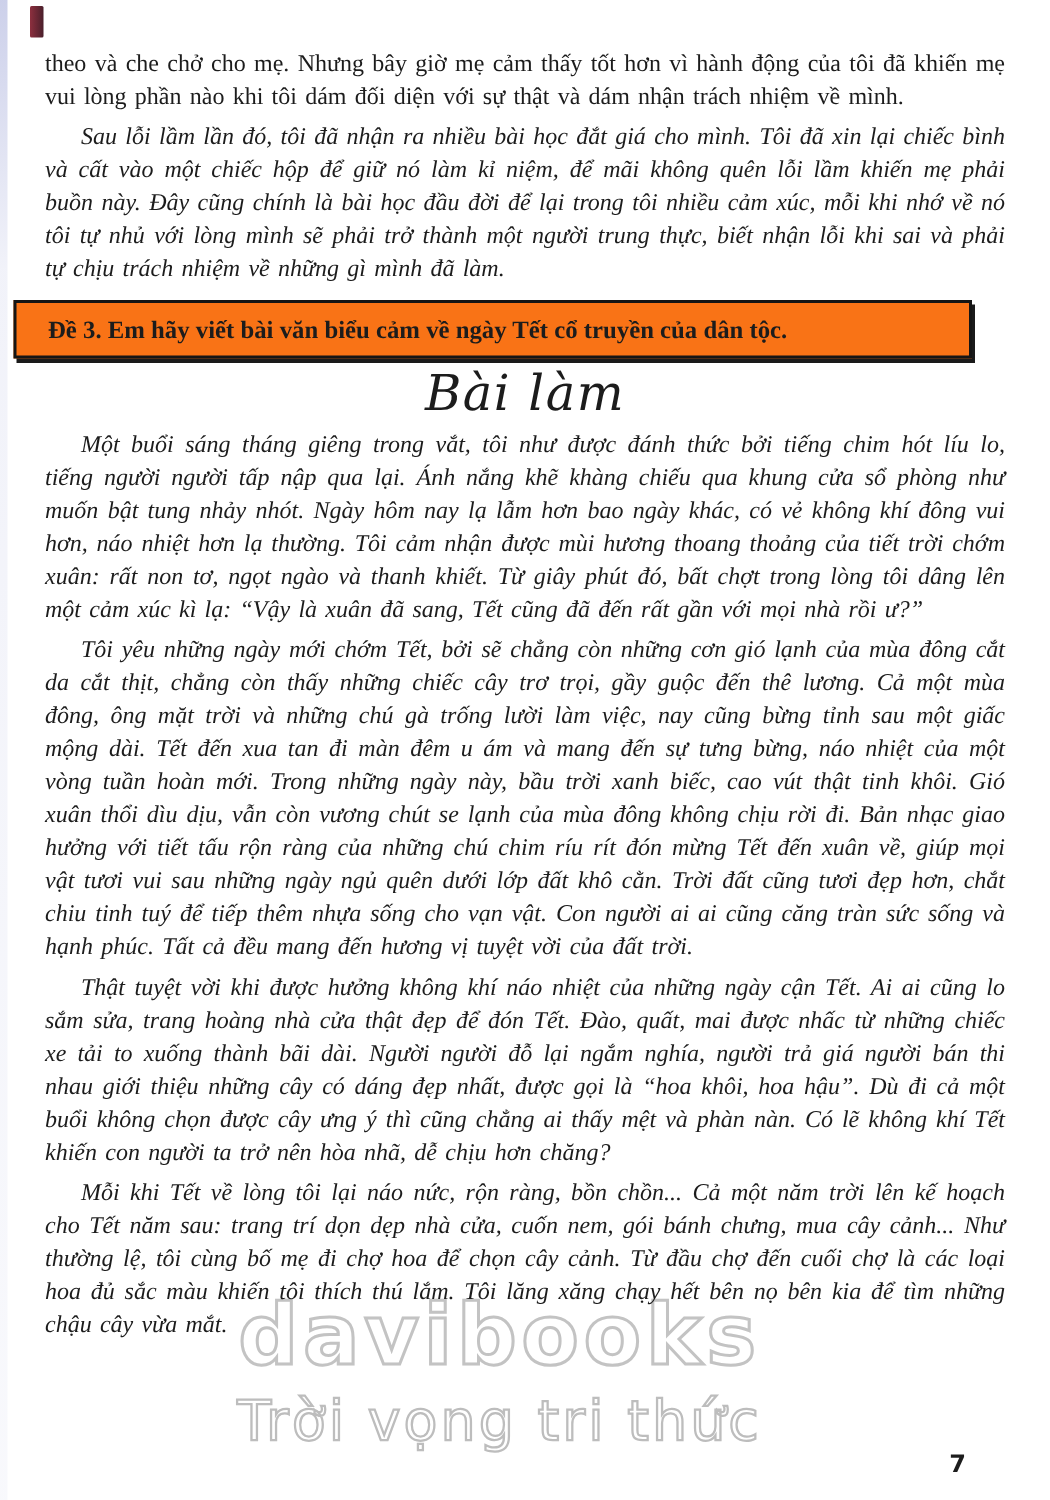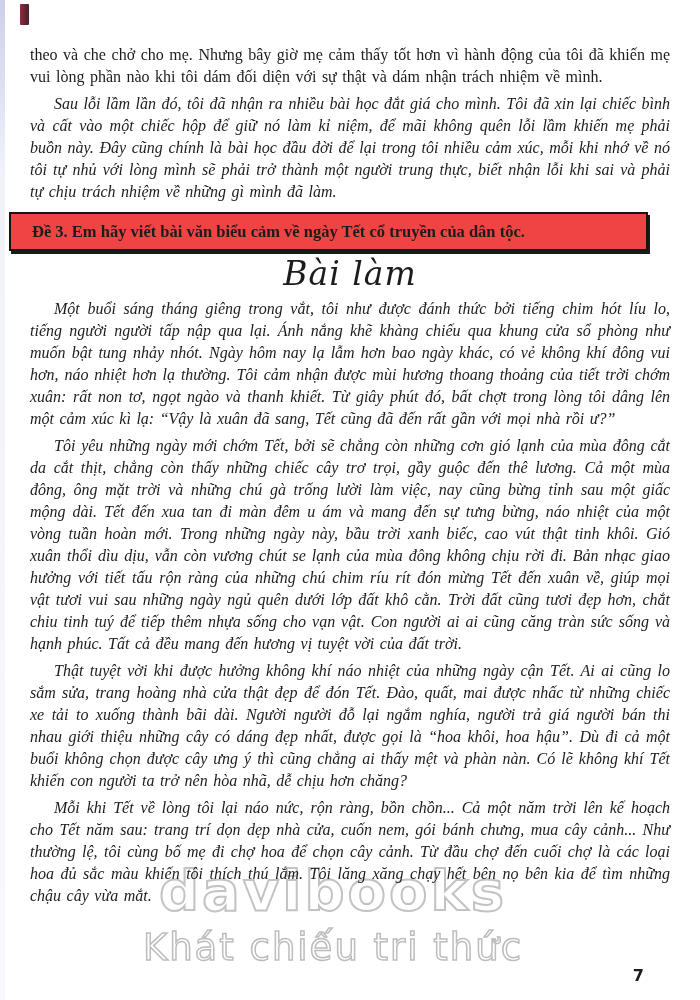"theo và che chở cho" .text-col { top: 44px -> 32px }
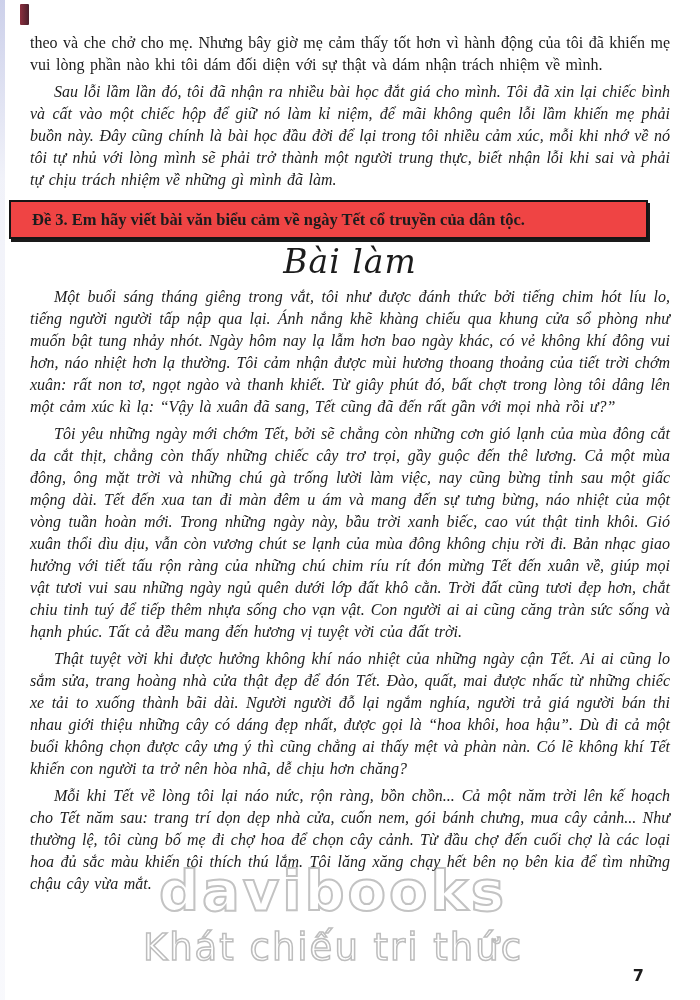"Đề 3. Em hãy viết" .prompt-box { background: #ef4444 -> #f97316 }
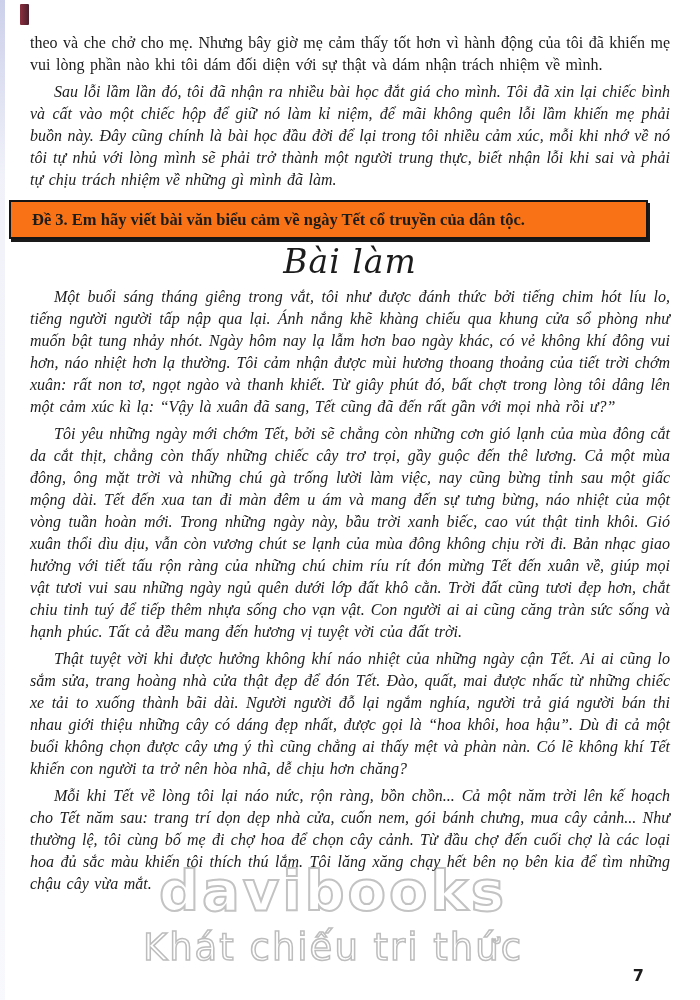"Khát chiếu tri thức" div.wm2 { text: Khát chiếu -> Trời vọng }
